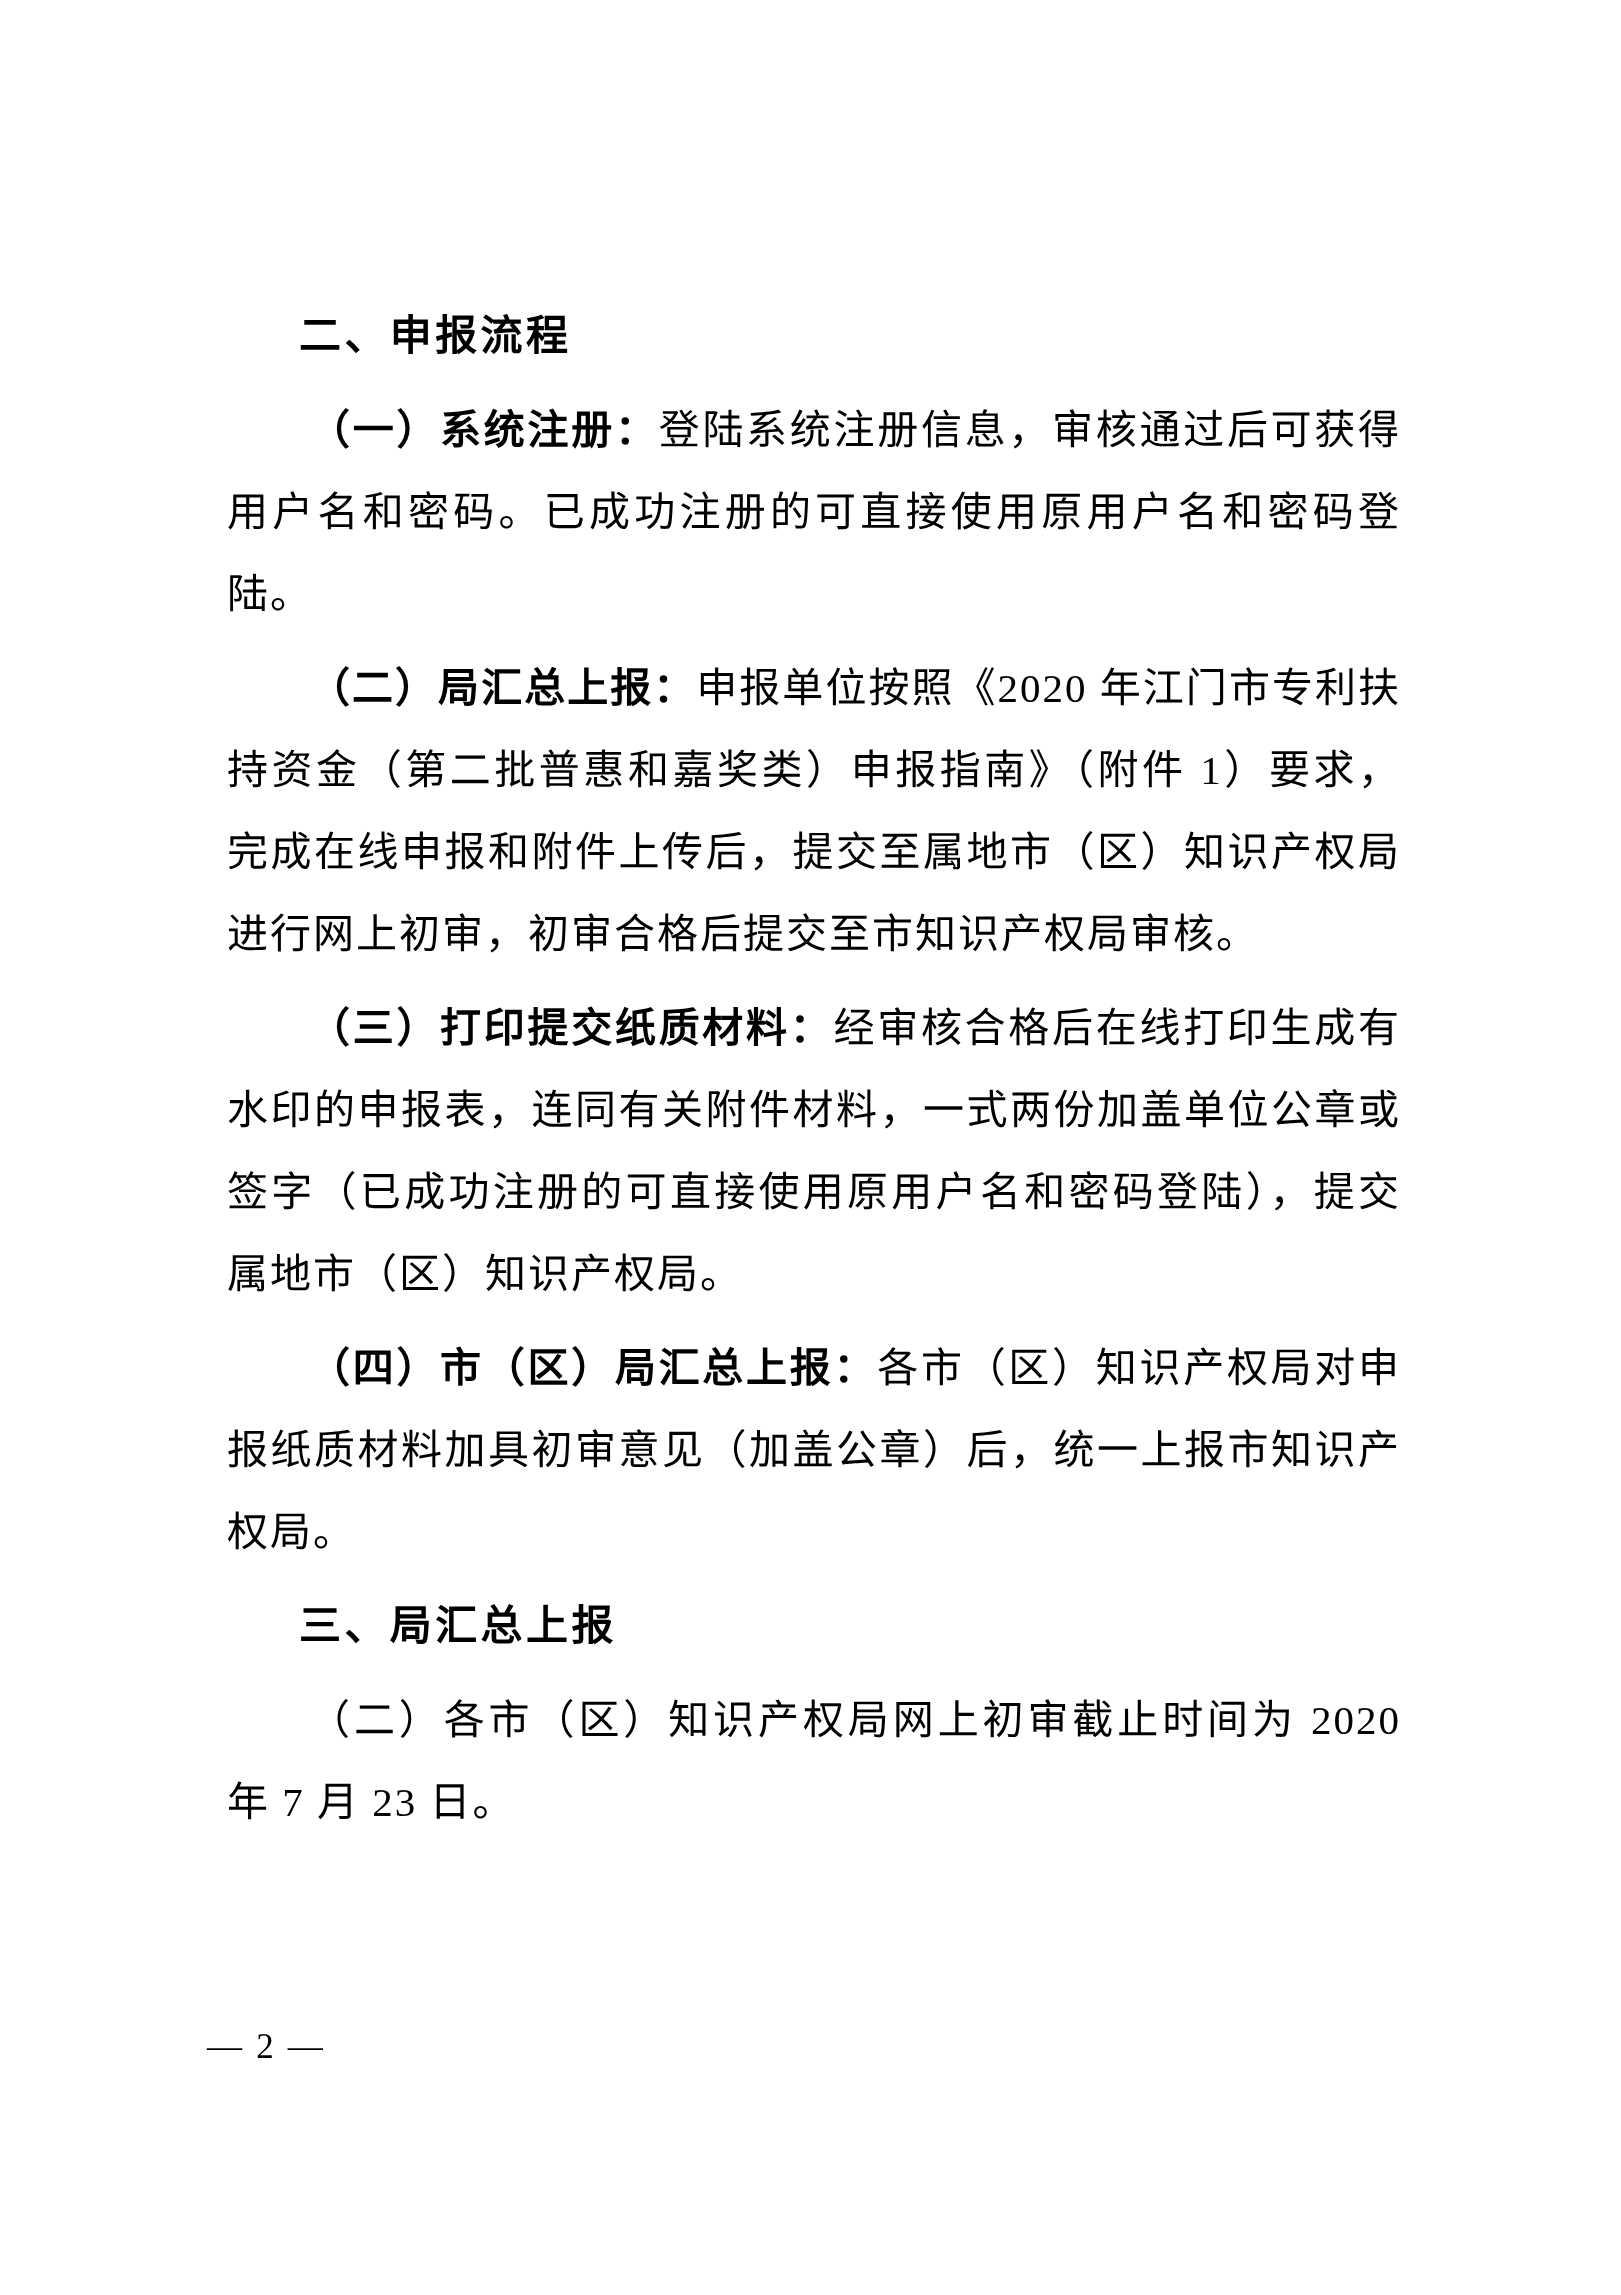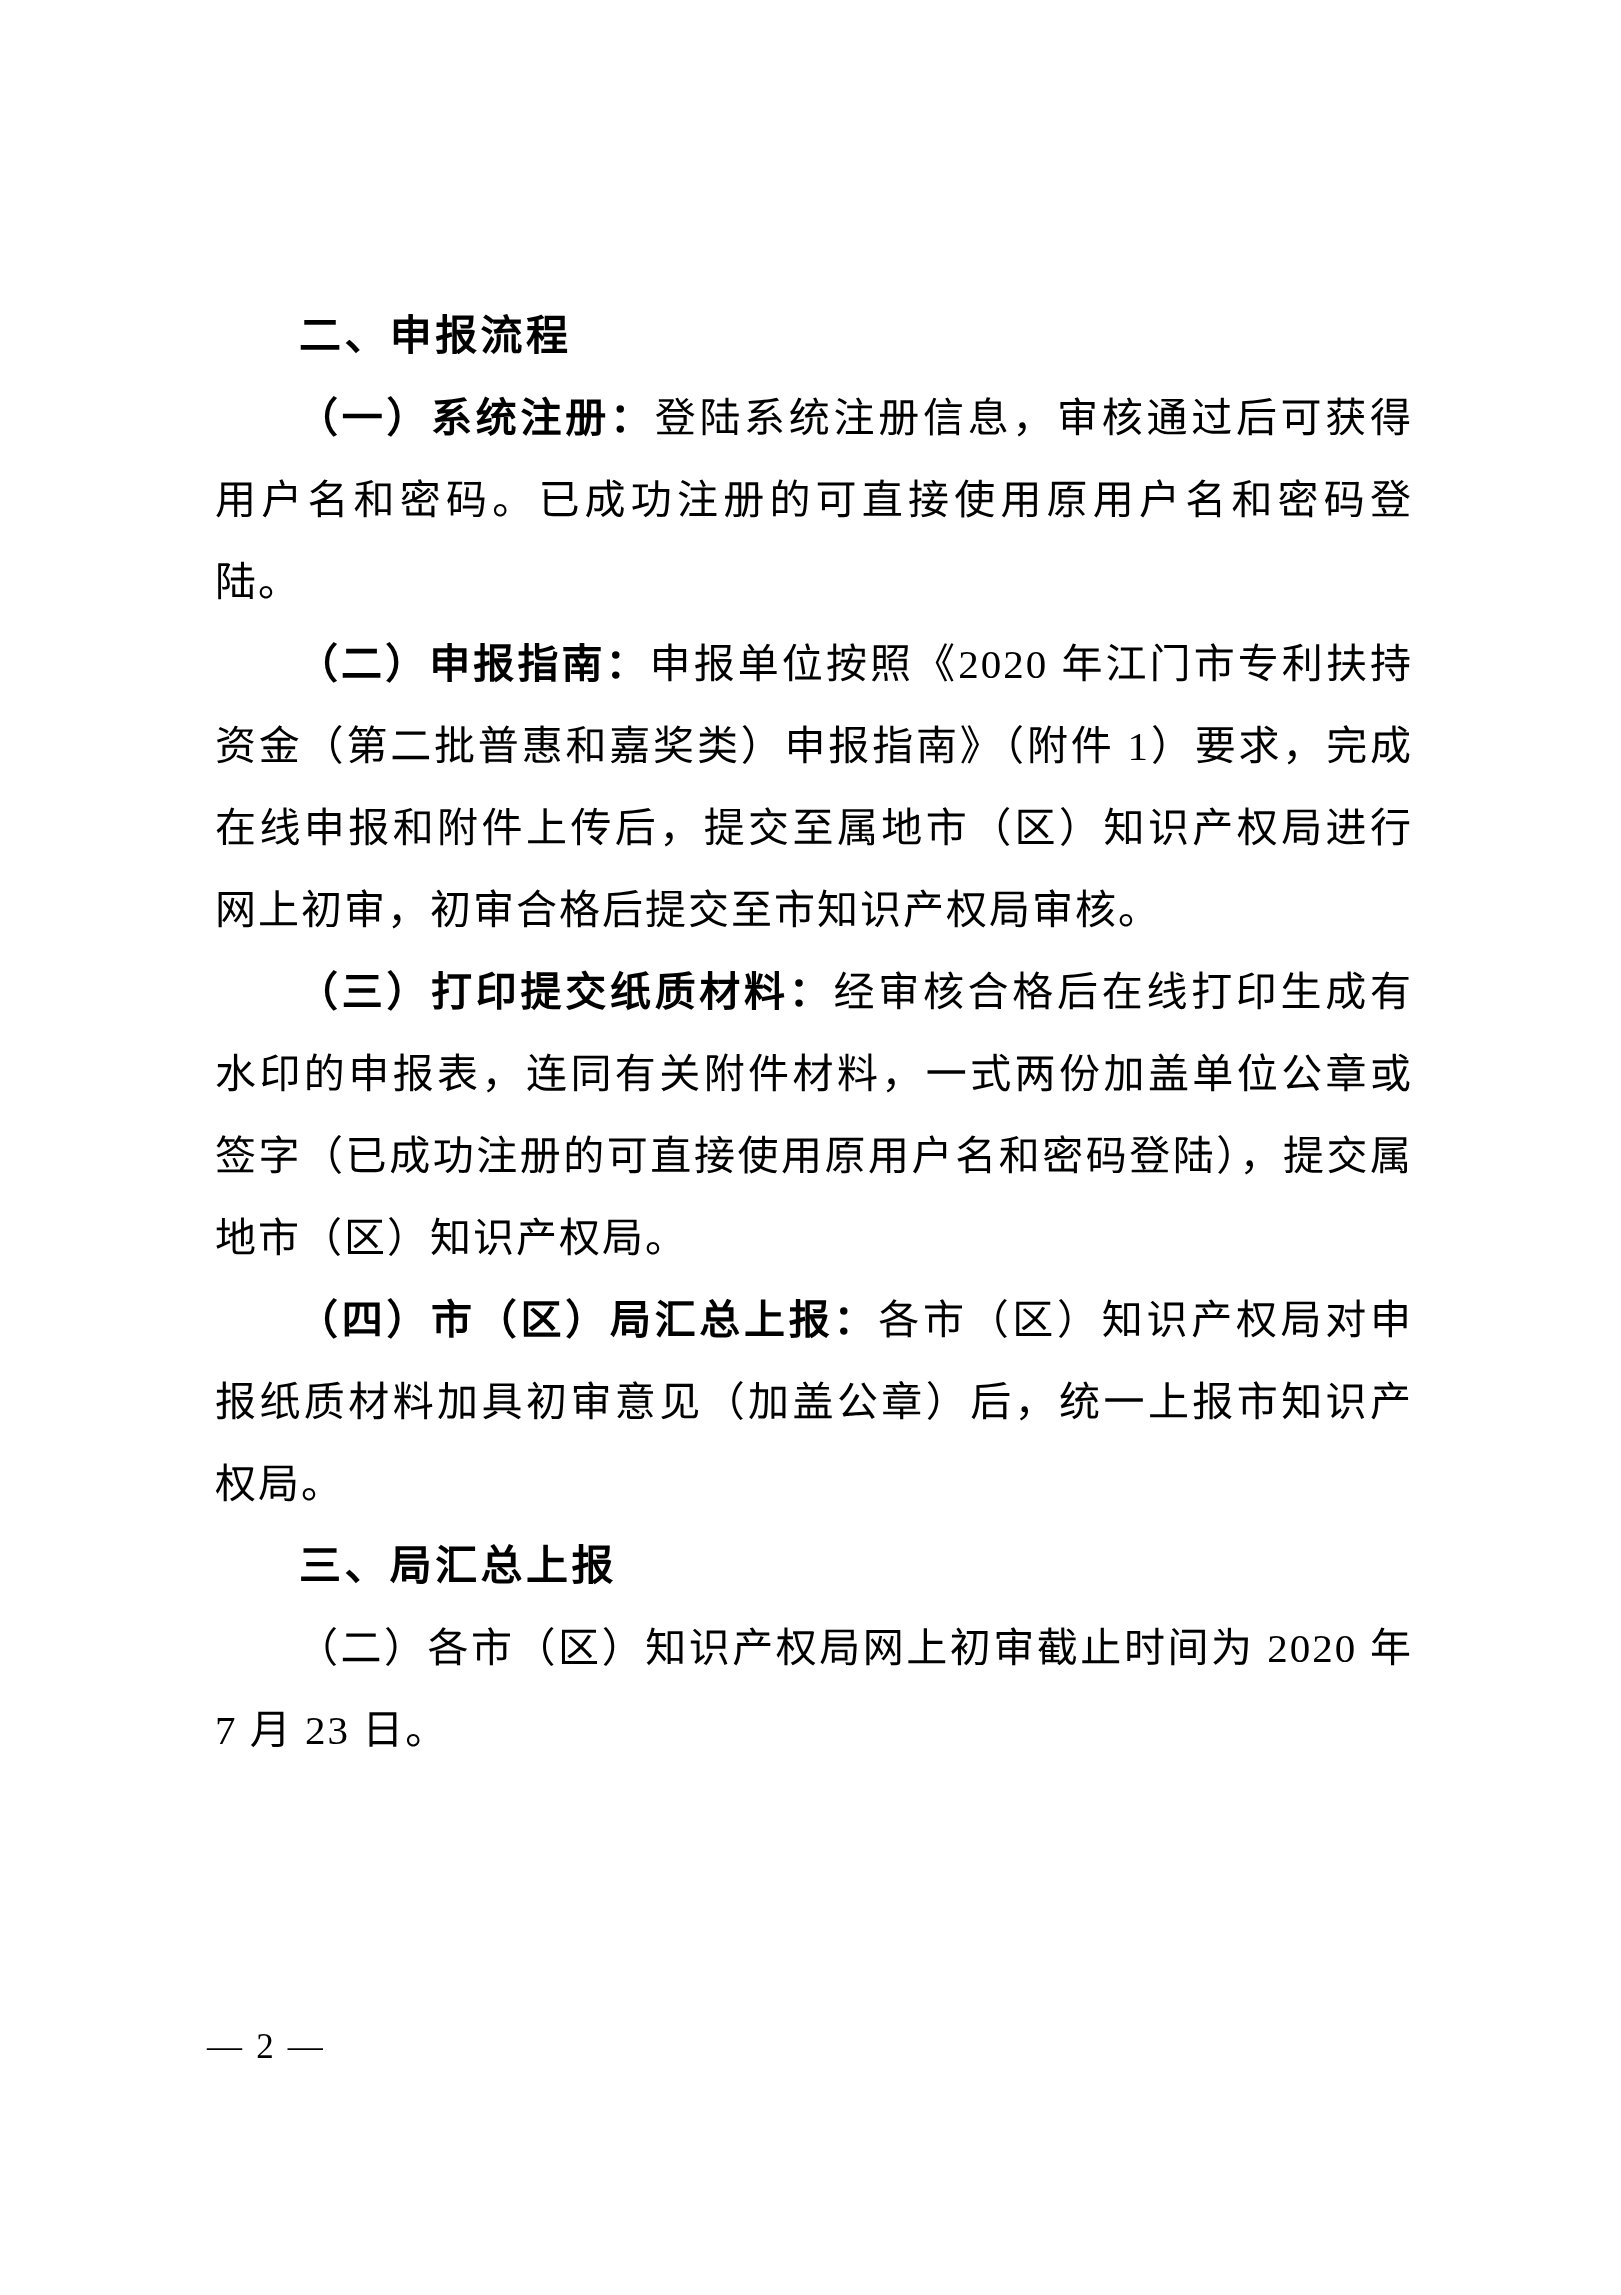"（一）系统注册：登陆系统注册信息，审核通过后可获得用户名和密码。已成功注册的可直" .para { margin: 0 -> 12px }
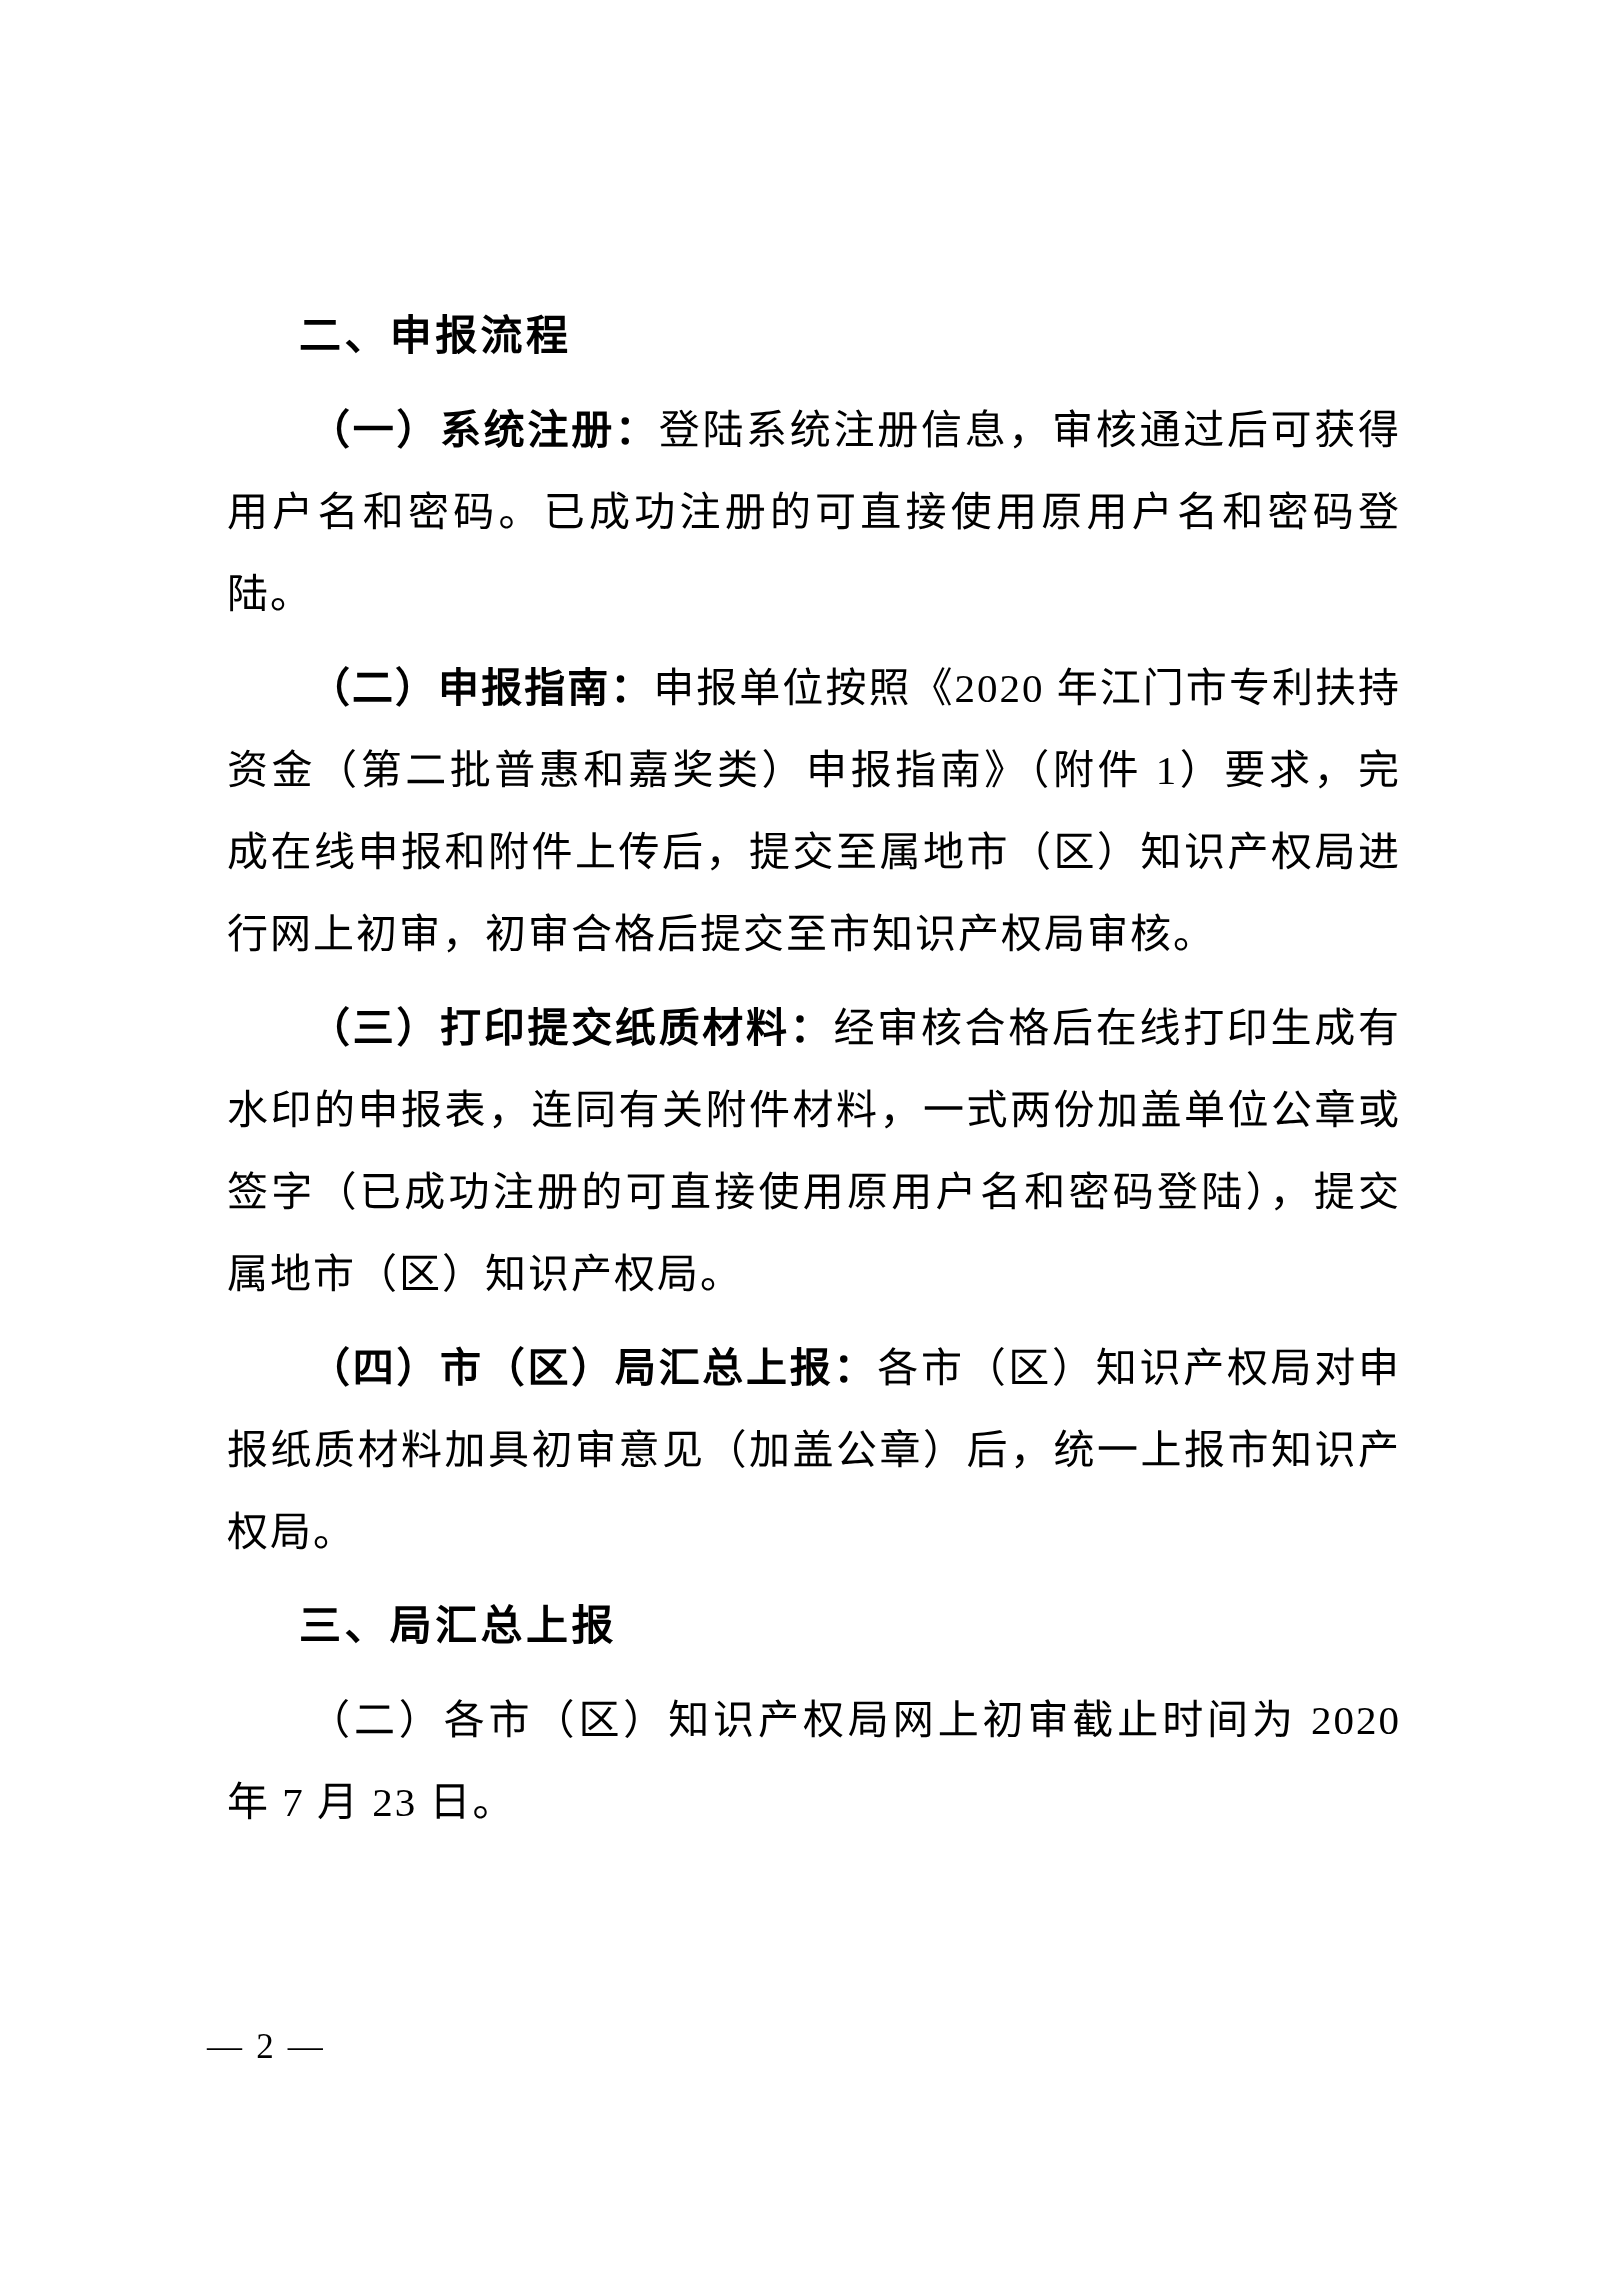"（二）申报指南：" span.lead { text: 申报指南 -> 局汇总上报 }
